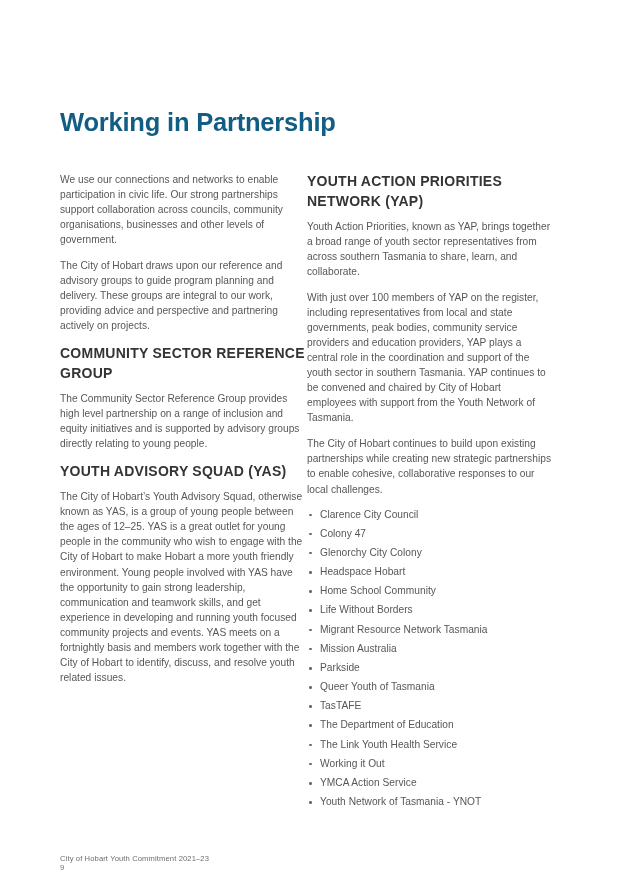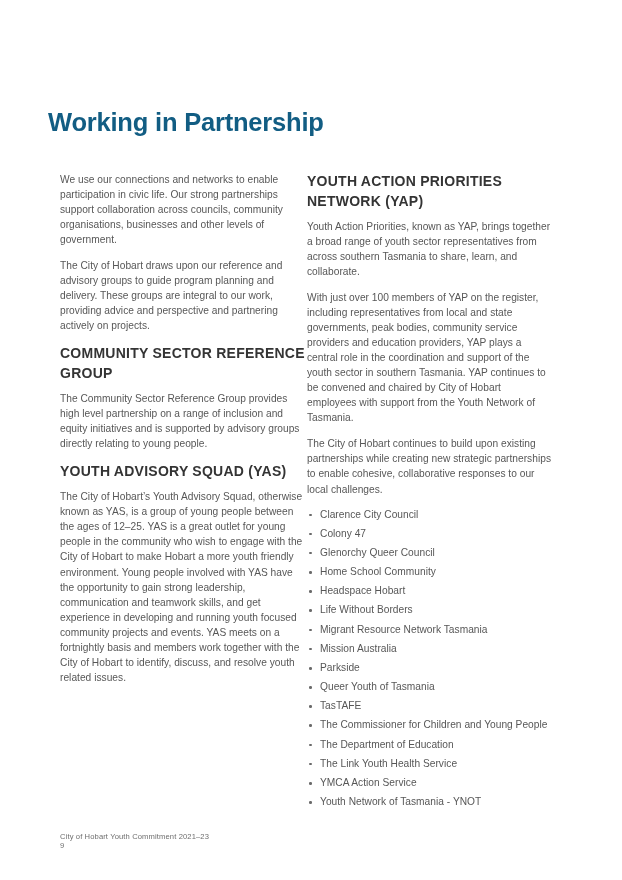"Working in Partnership" .page-title { left: 48px -> 60px }
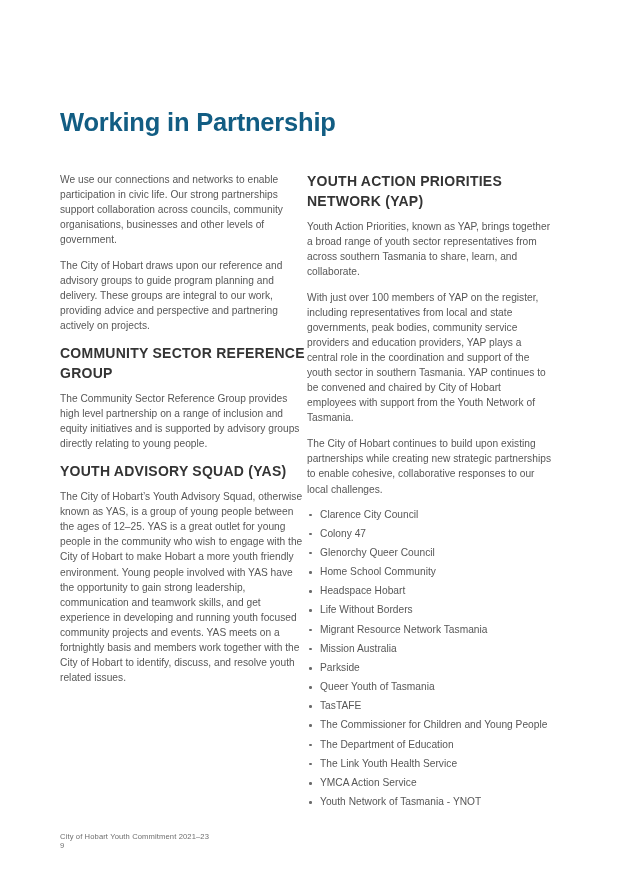"Glenorchy Queer Council" li { text: Queer Council -> City Colony }
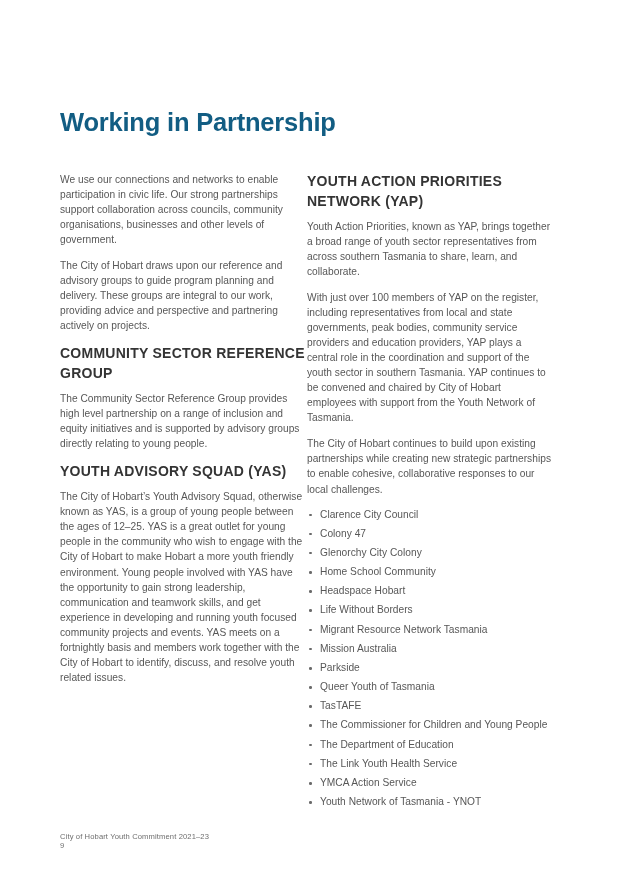"Home School Community" li { order: before "Headspace Hobart" -> after "Headspace Hobart" }
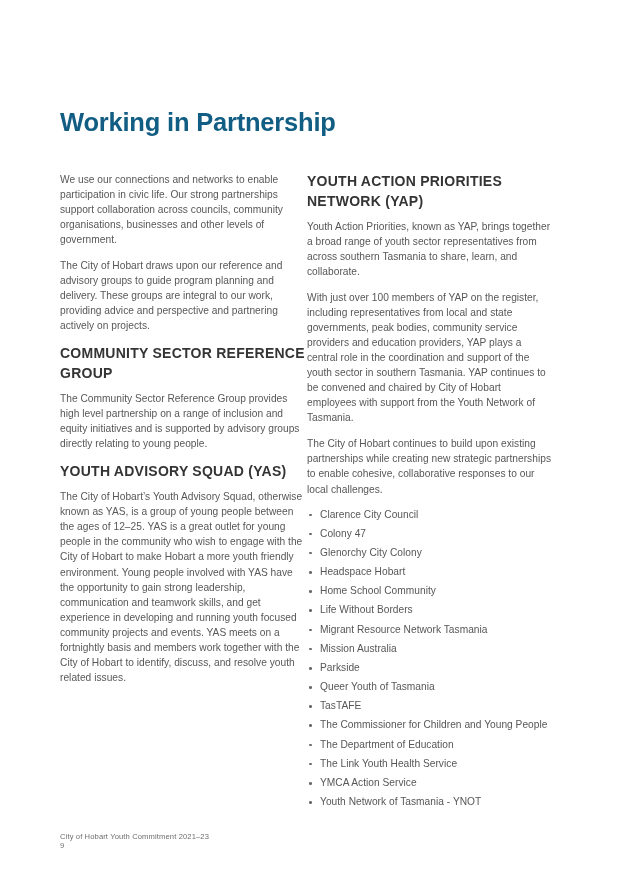"The Commissioner for Children and" li { html: <li>The Commissioner for Children and Young People</li> -> none }
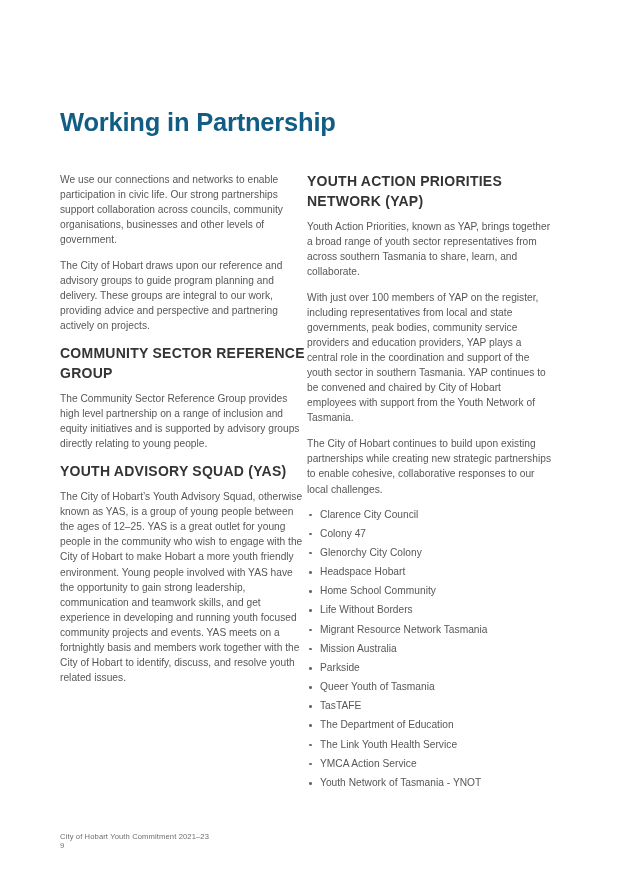"Working it Out" li { html: none -> <li>Working it Out</li> }
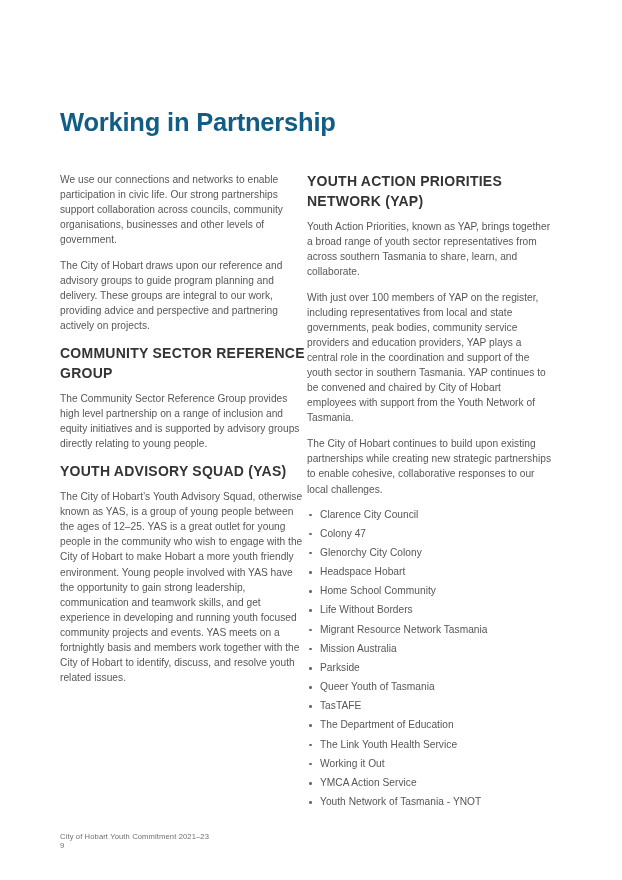"City of Hobart Youth Commitment" .footer { top: 832px -> 854px }
